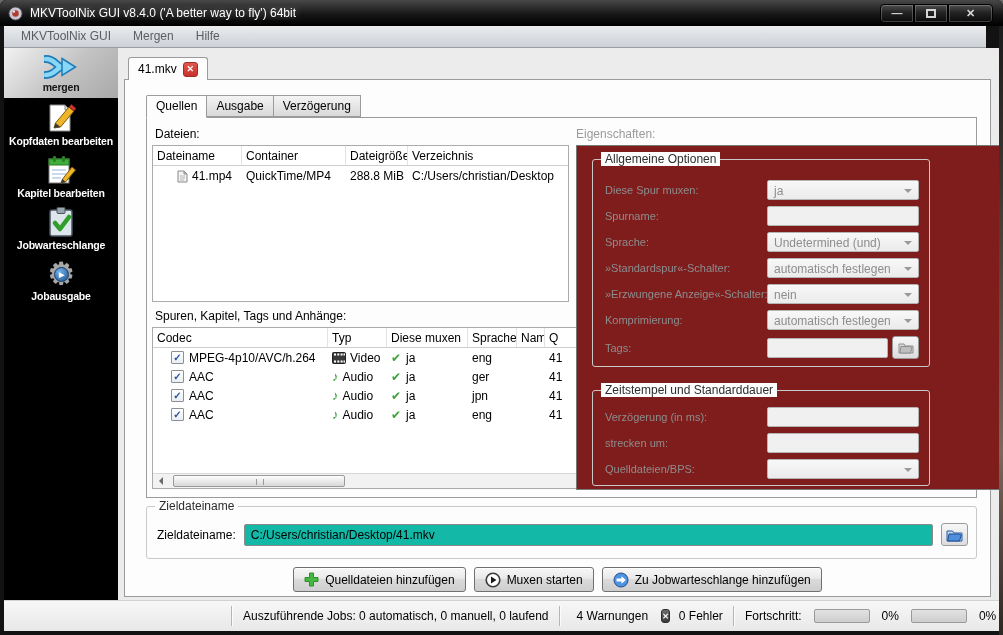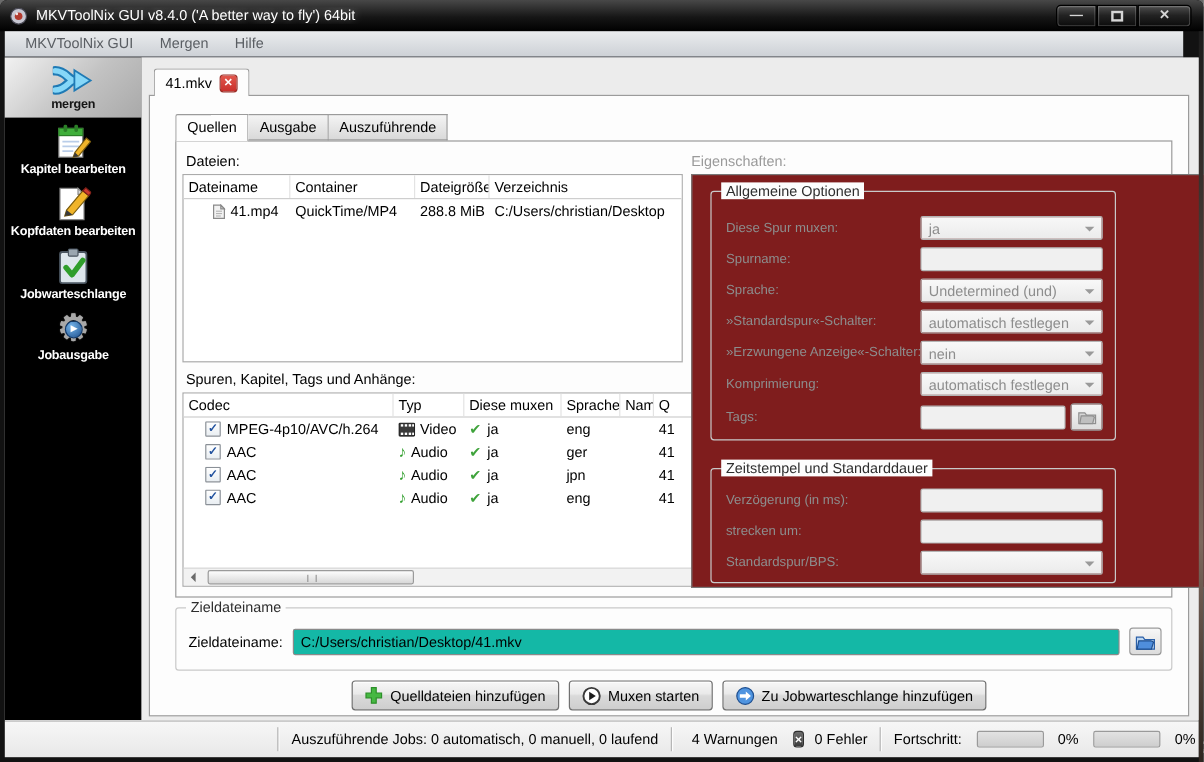"Auszuführende" span.subtab { text: Auszuführende -> Verzögerung }
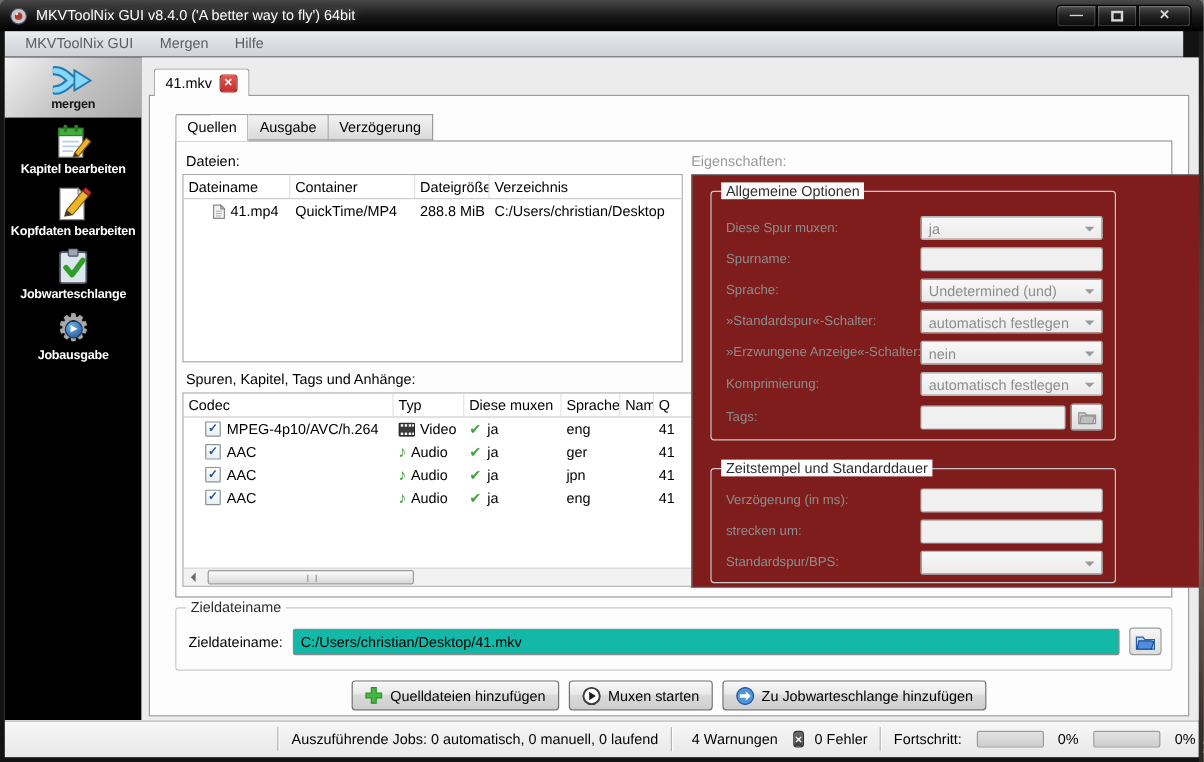"Kapitel bearbeiten" div.side-item { order: before "Kopfdaten bearbeiten" -> after "Kopfdaten bearbeiten" }
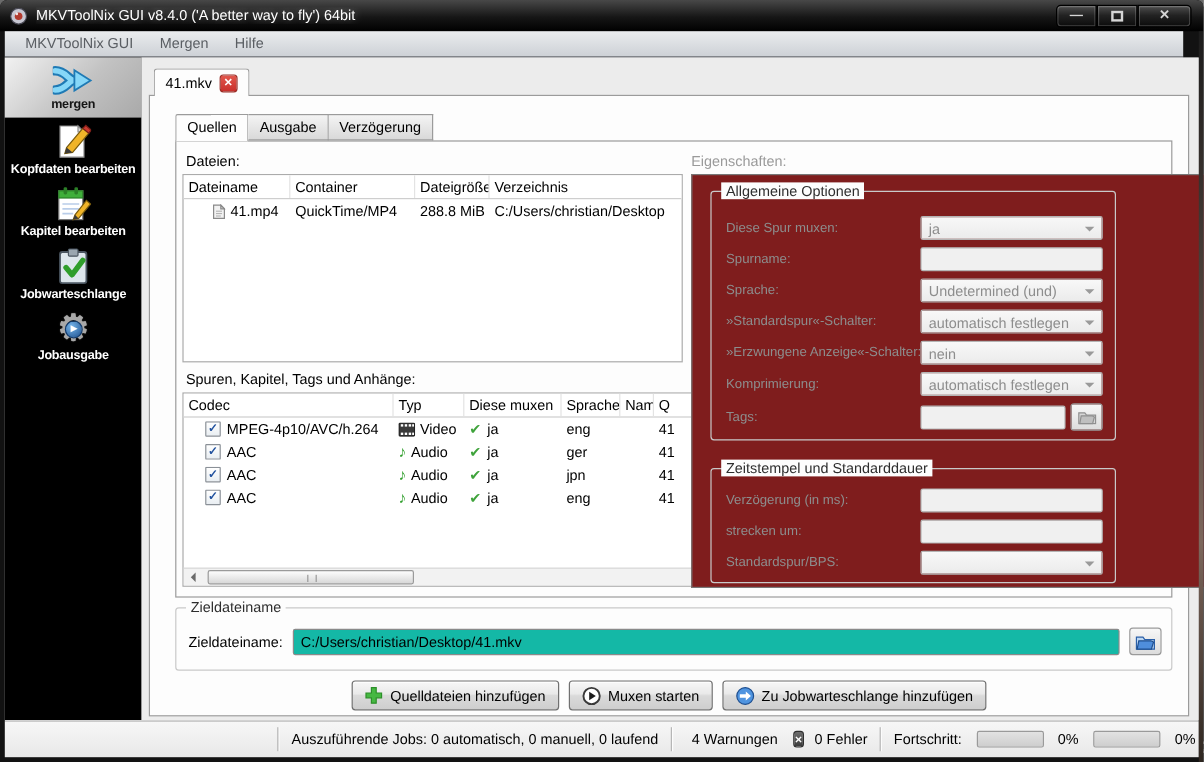"Standardspur/BPS:" span.plabel { text: Standardspur/BPS -> Quelldateien/BPS }
